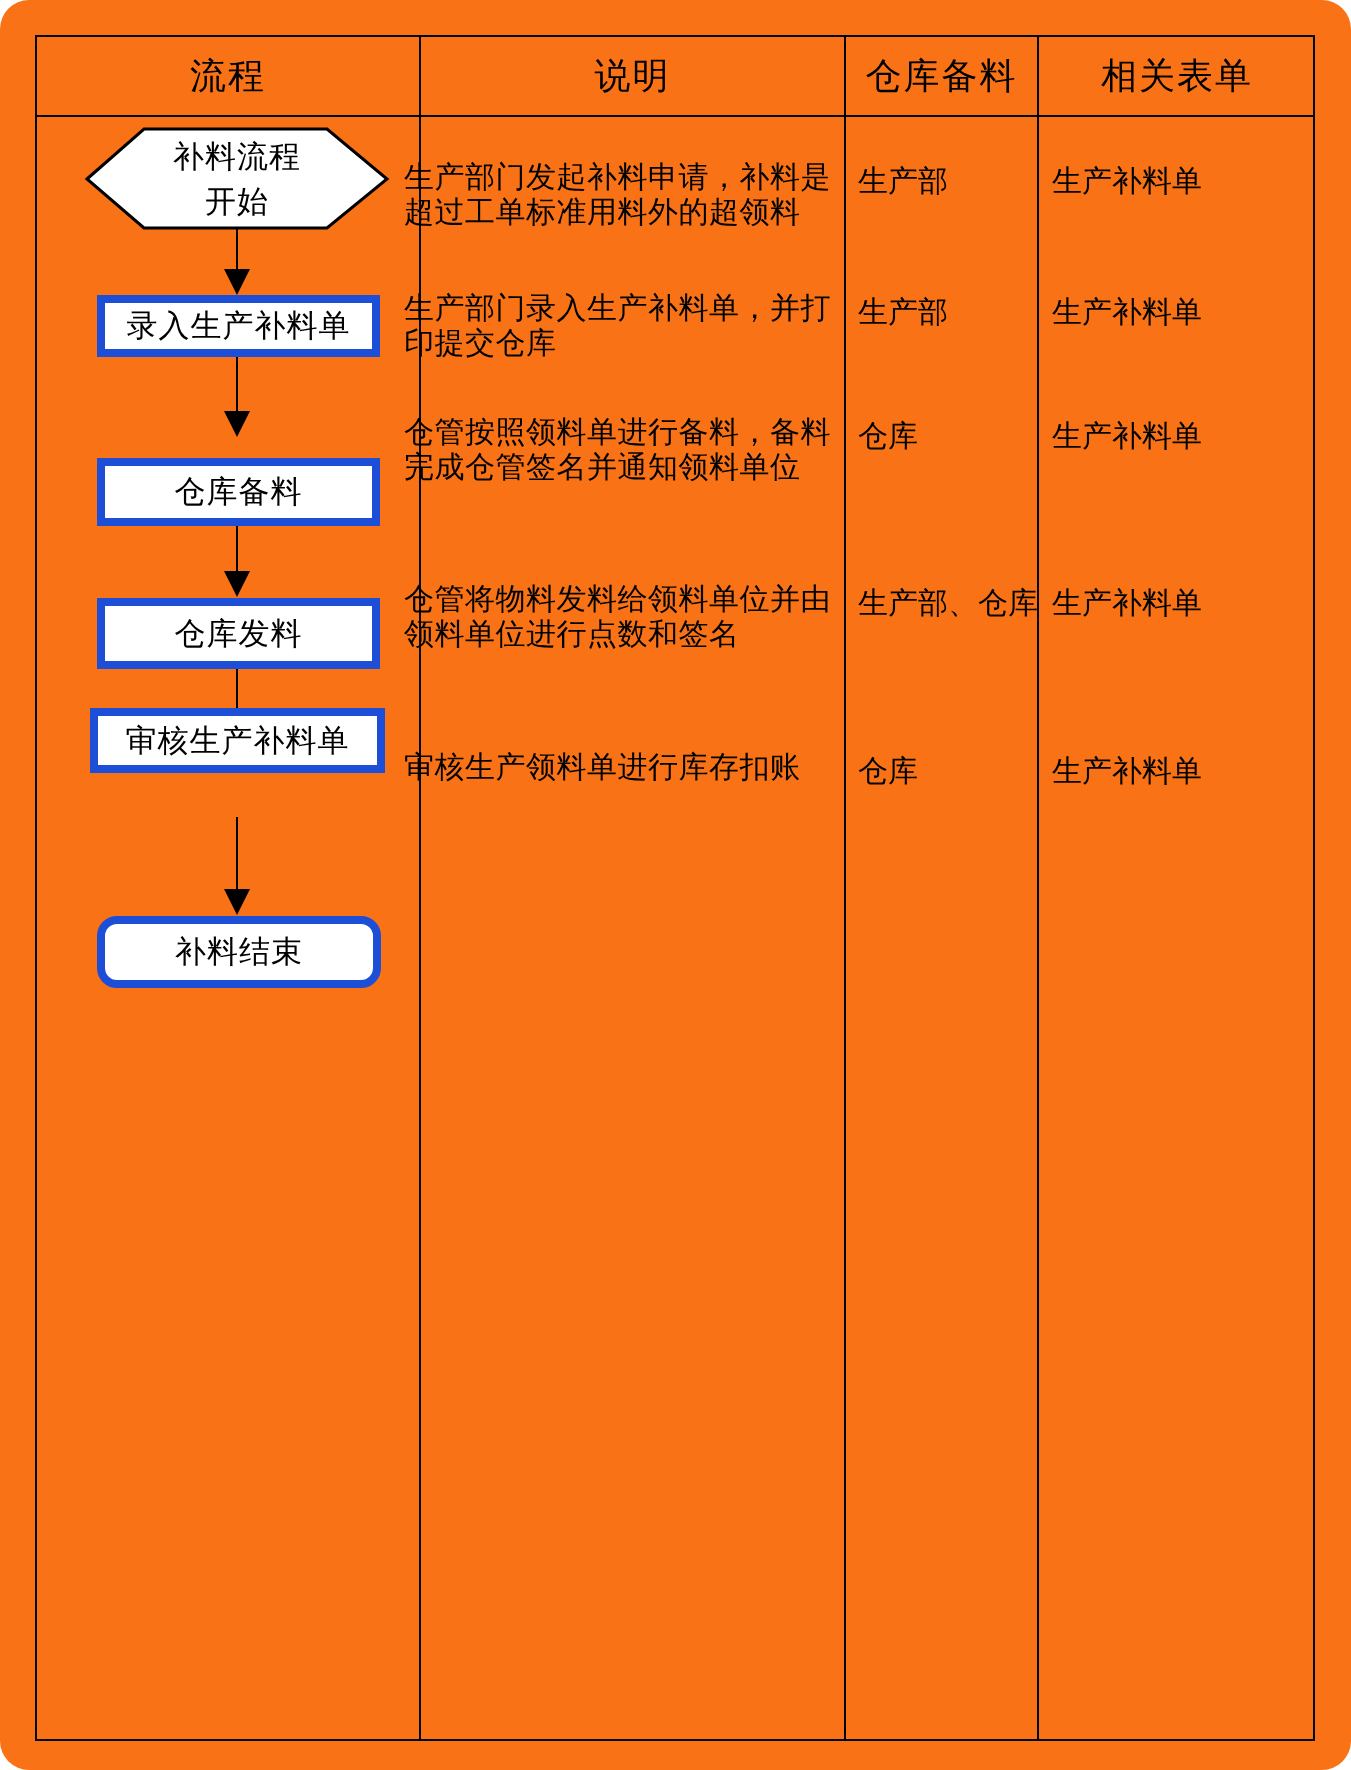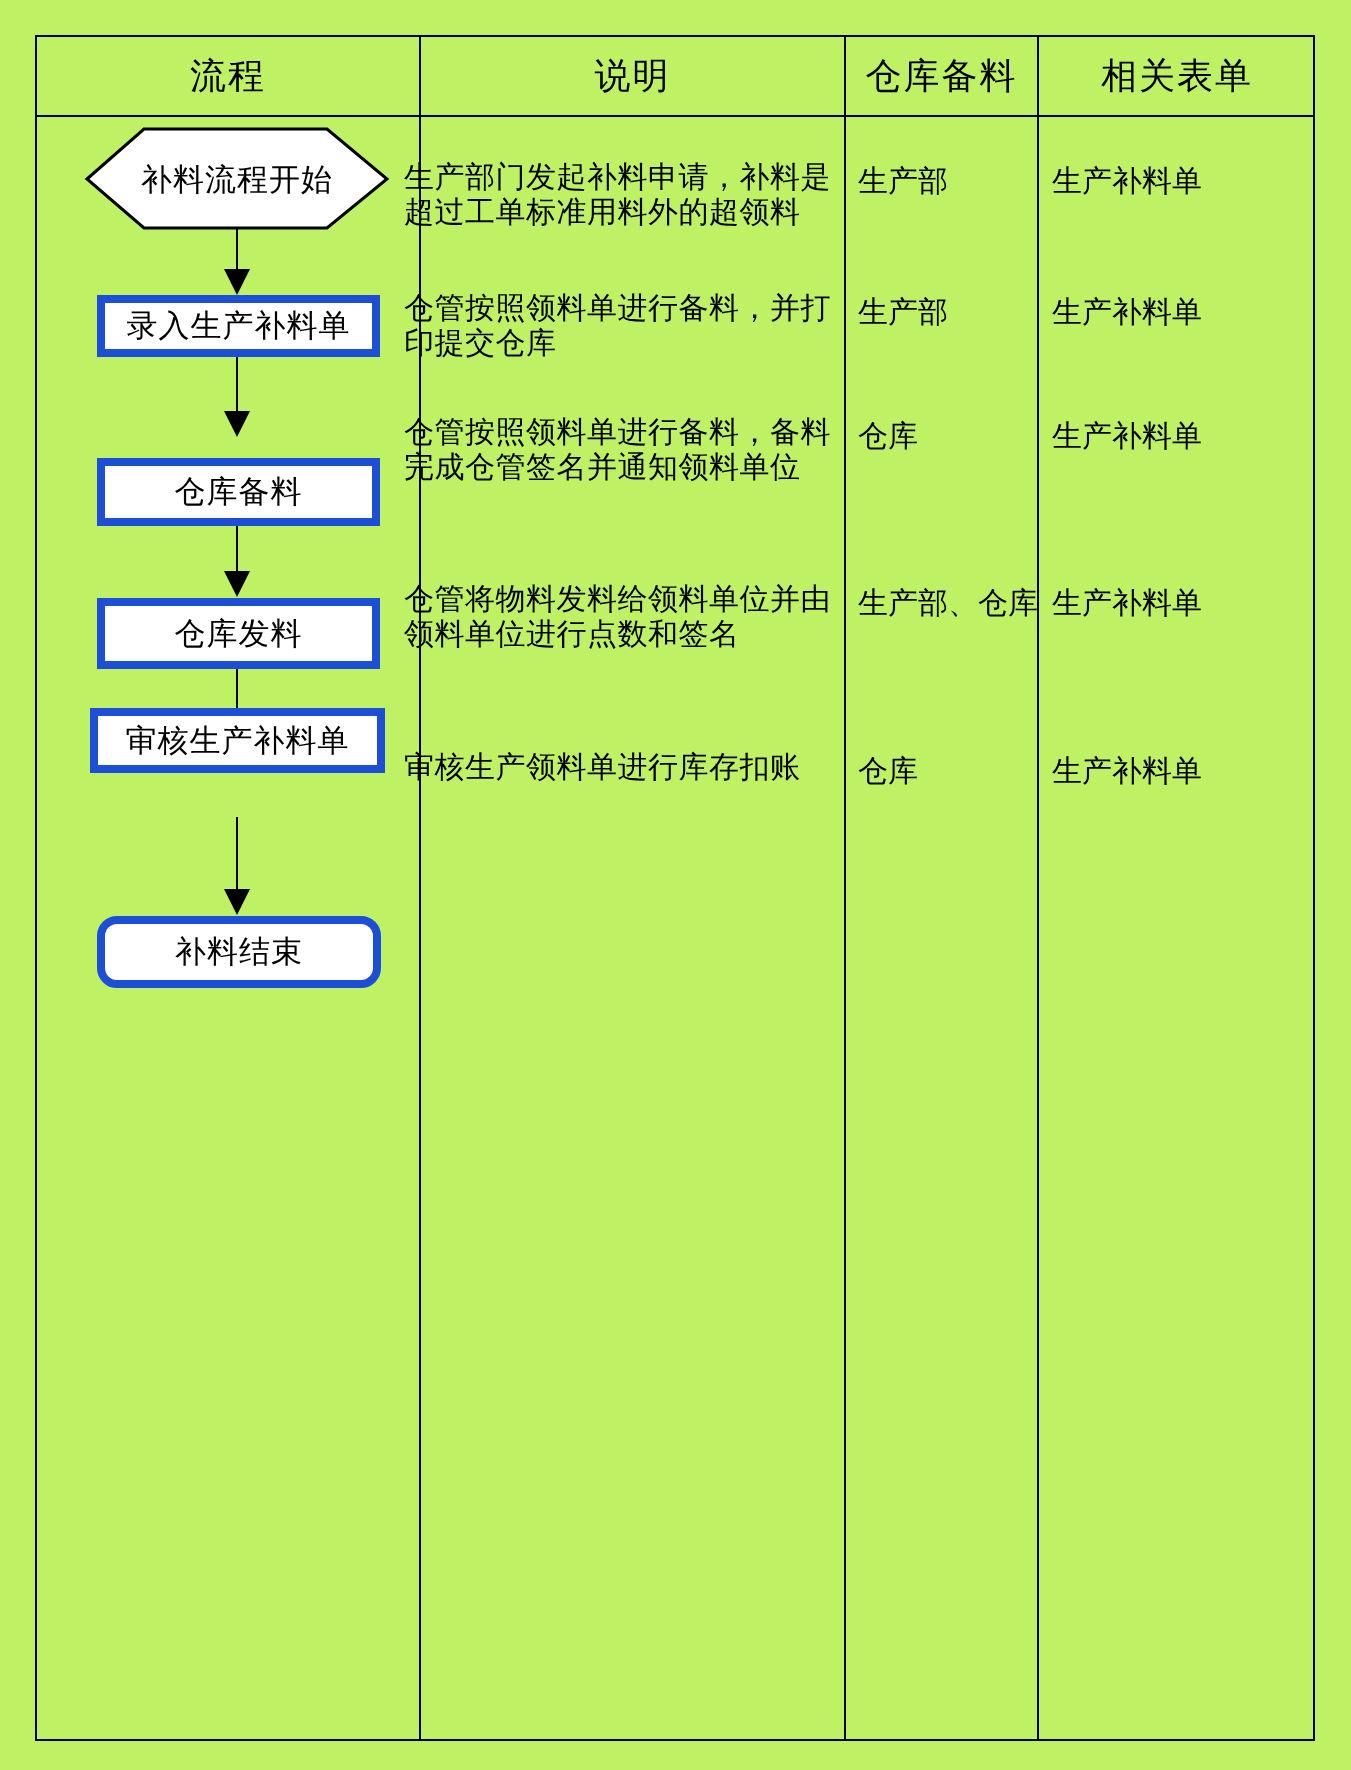"流程" .page { background: #bef264 -> #f97316; border-radius: none -> 29px }
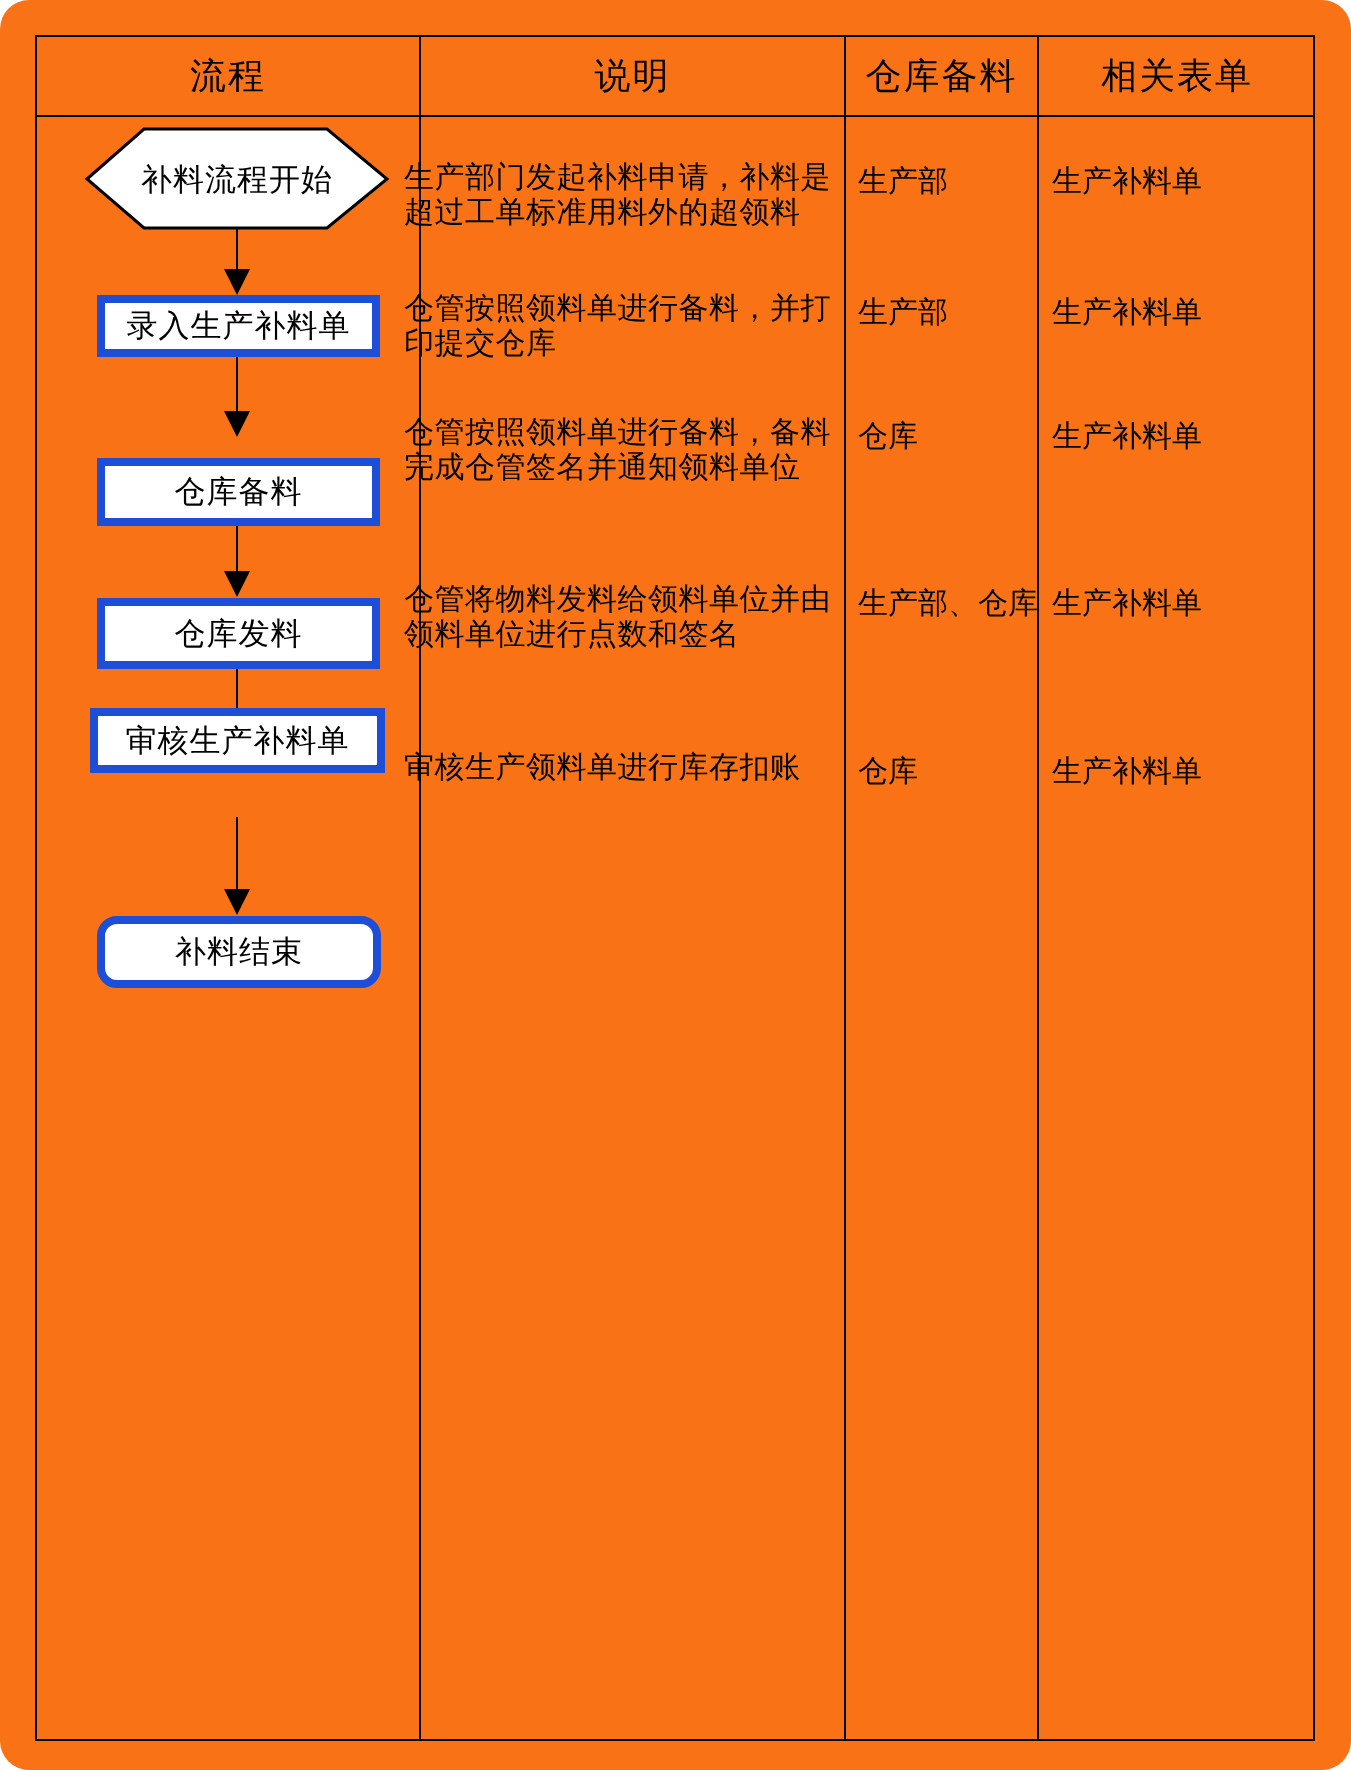"补料流程" .hex-text { flex-direction: row -> column }
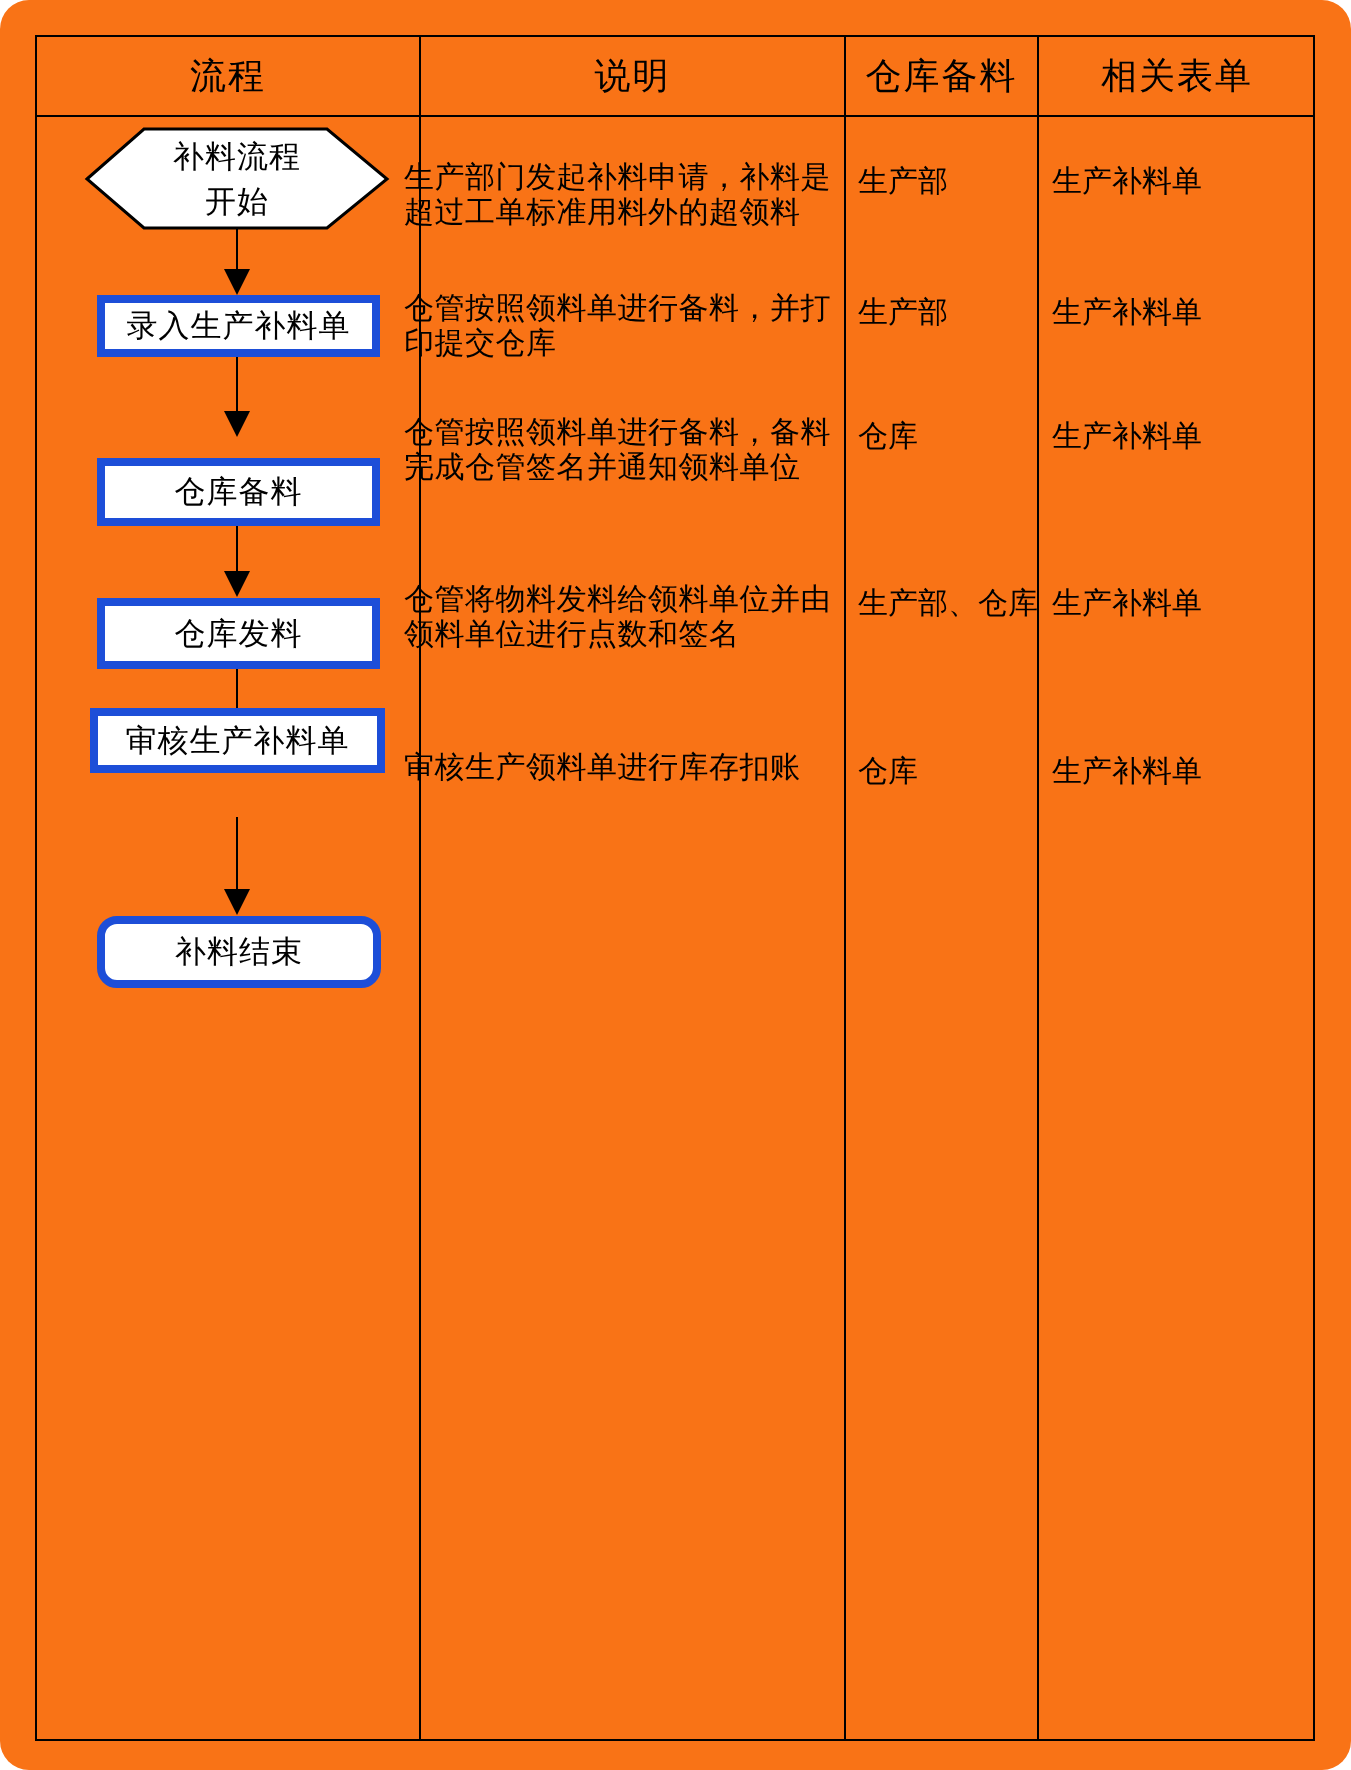"仓管按照领料单进行备料，并打" div.desc { text: 仓管按照领料单进行备料 -> 生产部门录入生产补料单 }
